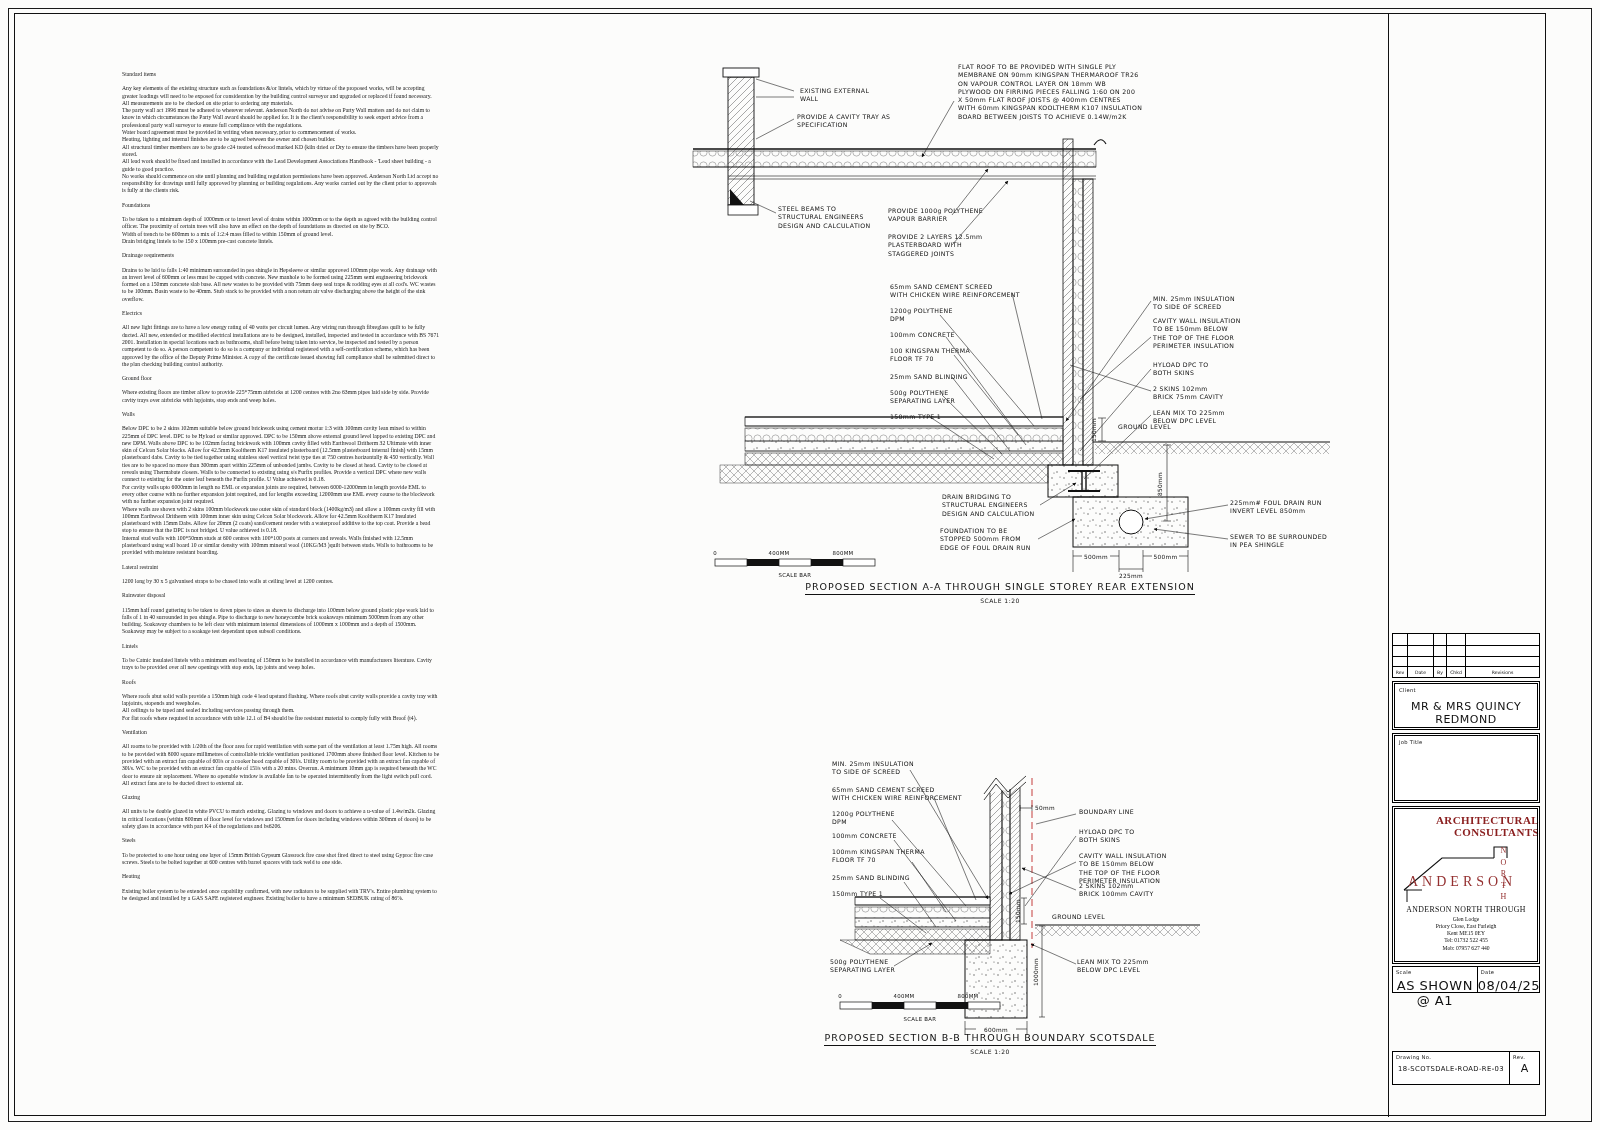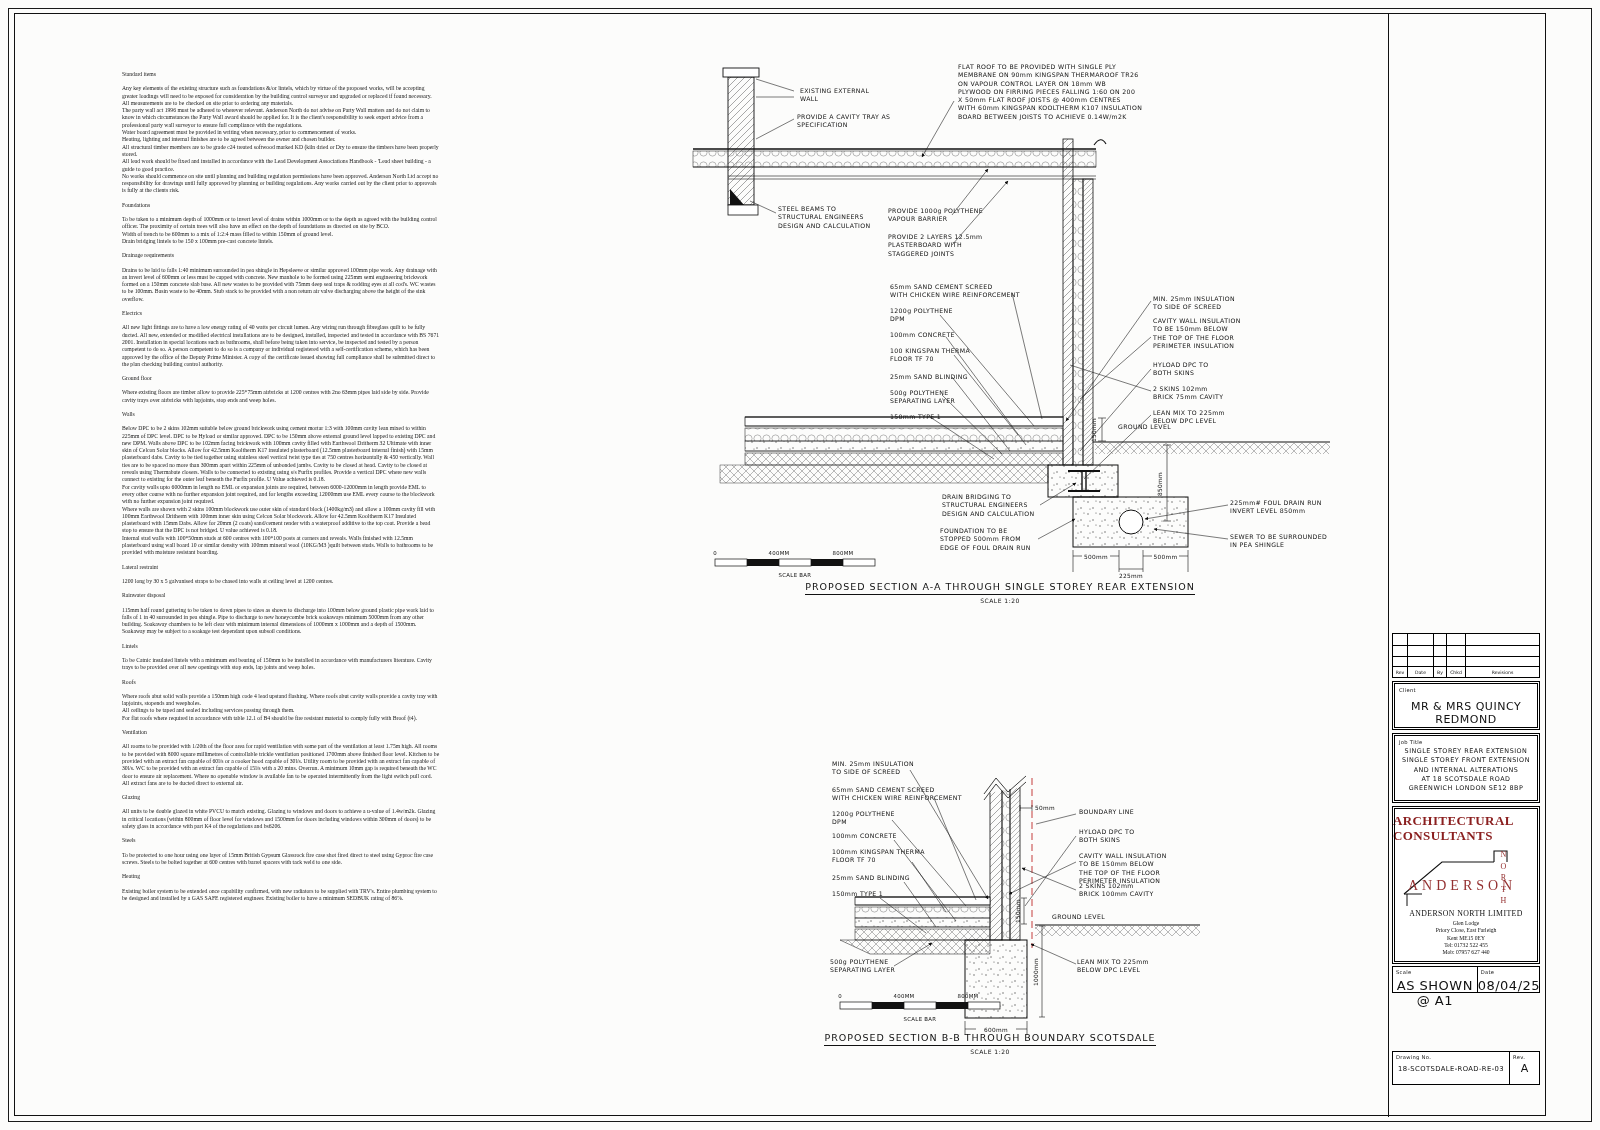"SINGLE STOREY REAR EXTENSION" div.tb-val { html: <div>SINGLE STOREY REAR EXTENSION SINGLE STOREY FRONT EXTENSION AND INTERNAL ALTERATIONS AT 18 SCOTSDALE ROAD GREENWICH LONDON SE12 8BP</div> -> none }
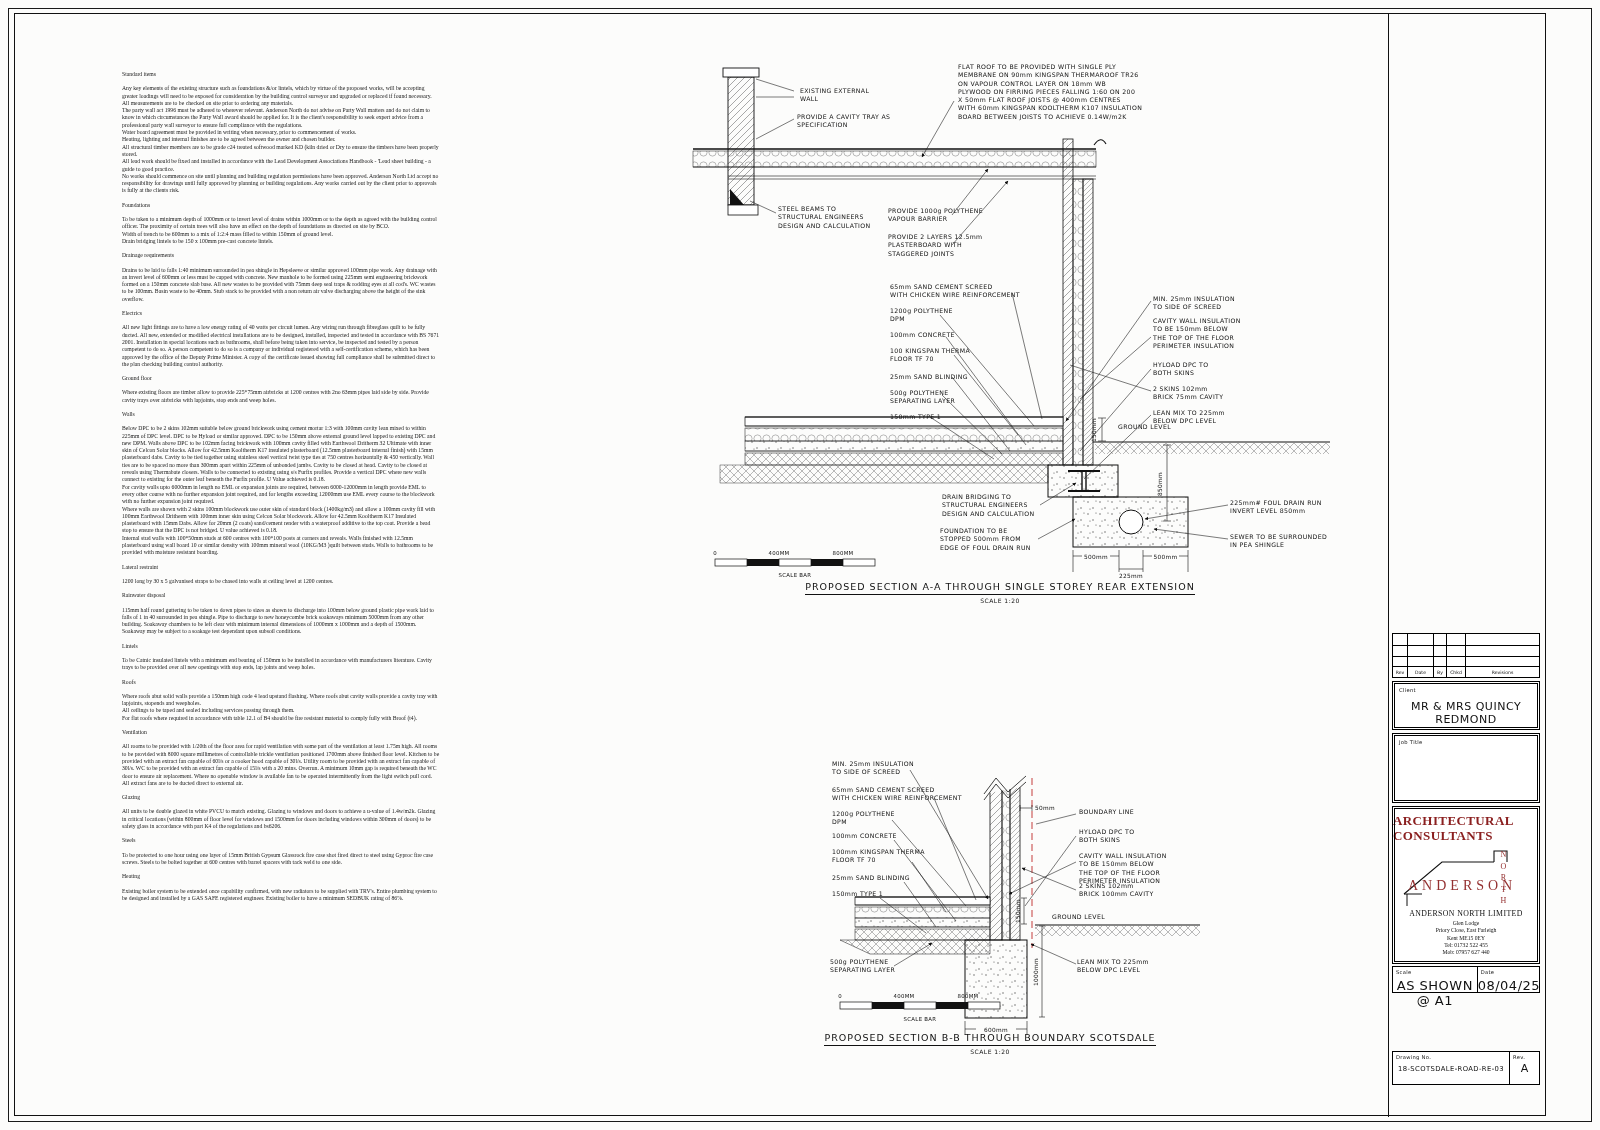"ARCHITECTURAL" .firm-title { font-size: 13px -> 11px; text-align: left -> right }
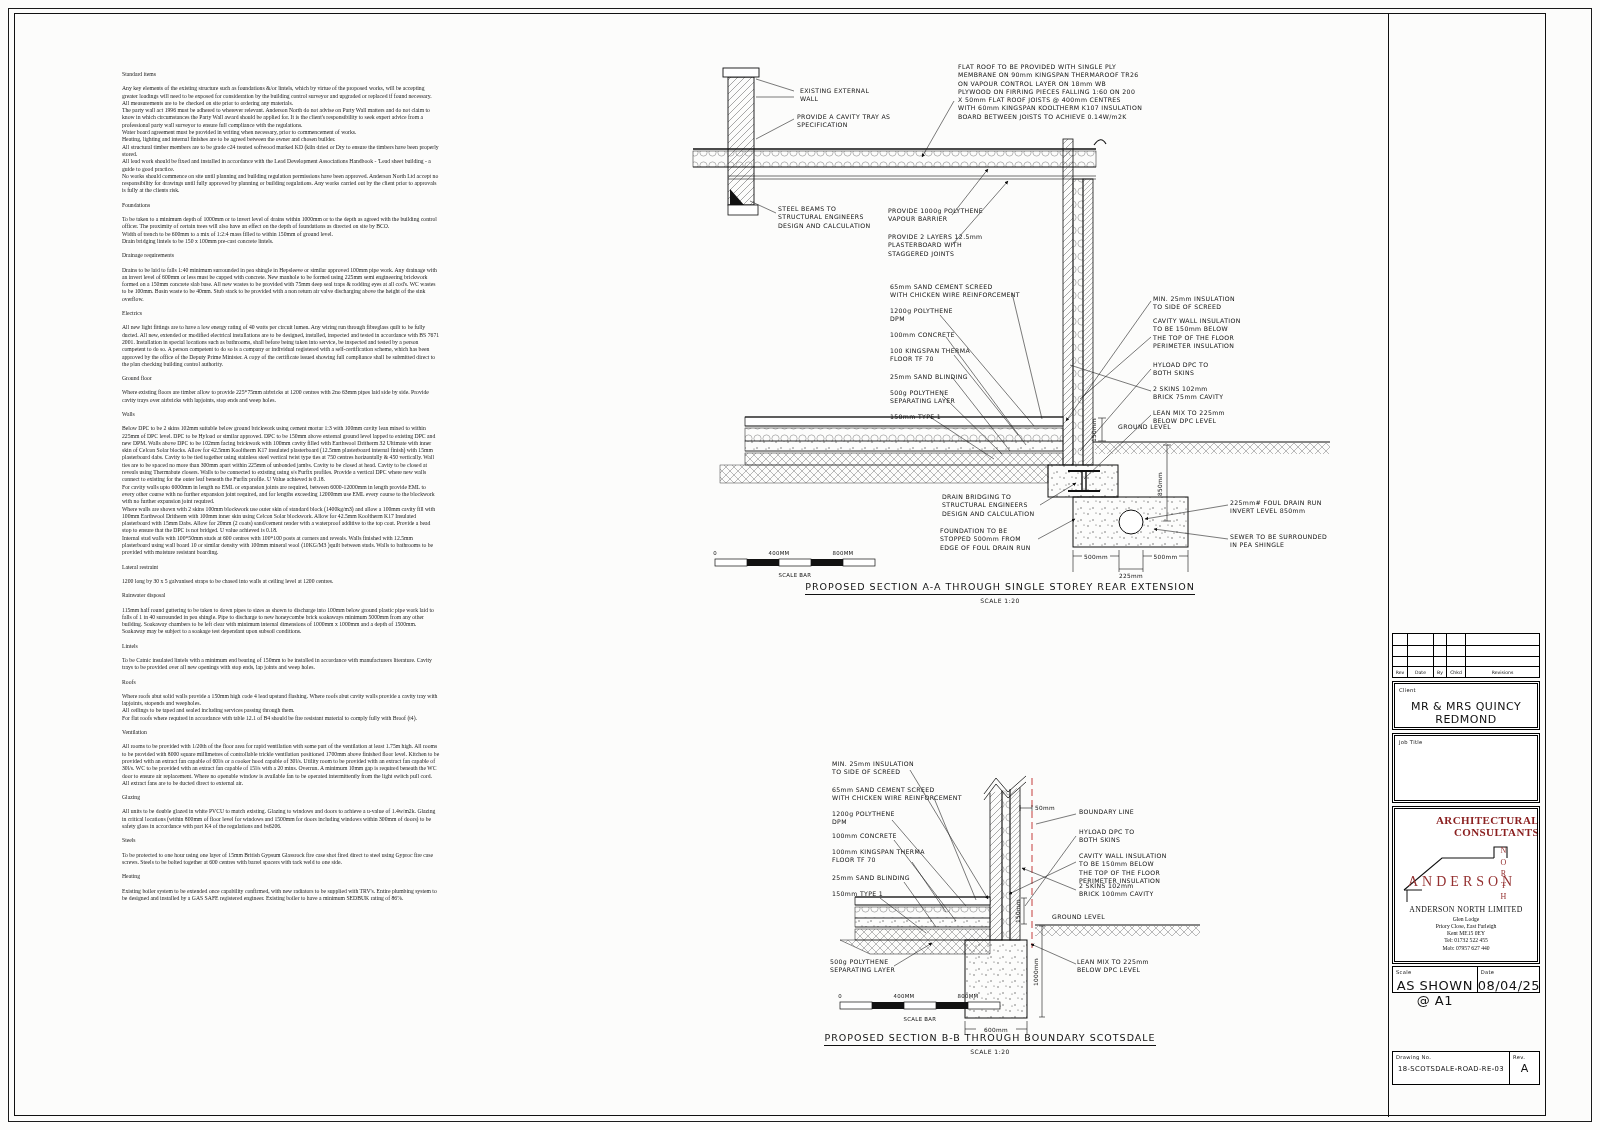"ANDERSON NORTH LIMITED" div.firm-name { text: LIMITED -> THROUGH }
